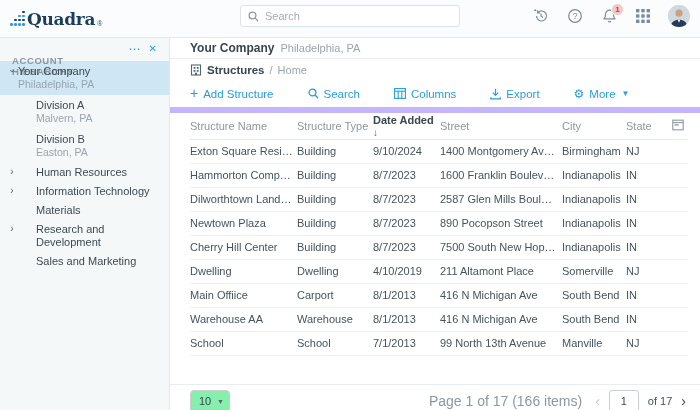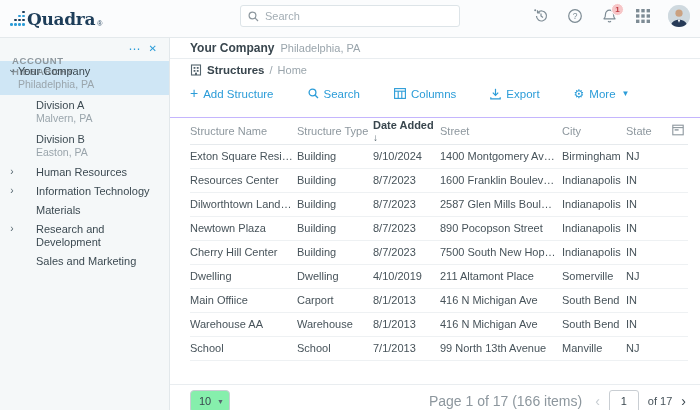"Structure Name" .grid-wrap { border-top: 1px solid #c4b5fd -> 6px solid #c4b5fd; margin-top: 10px -> none }
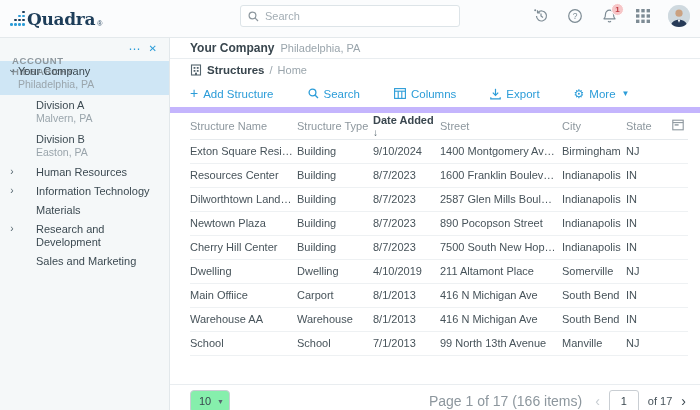"Resources Center" td { text: Resources Center -> Hammorton Company }
